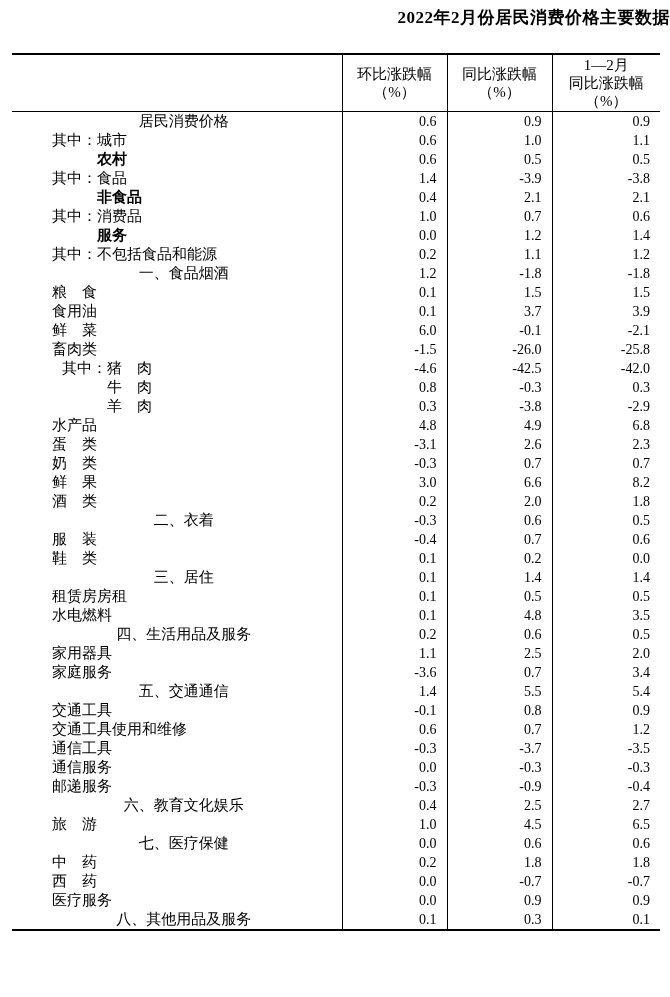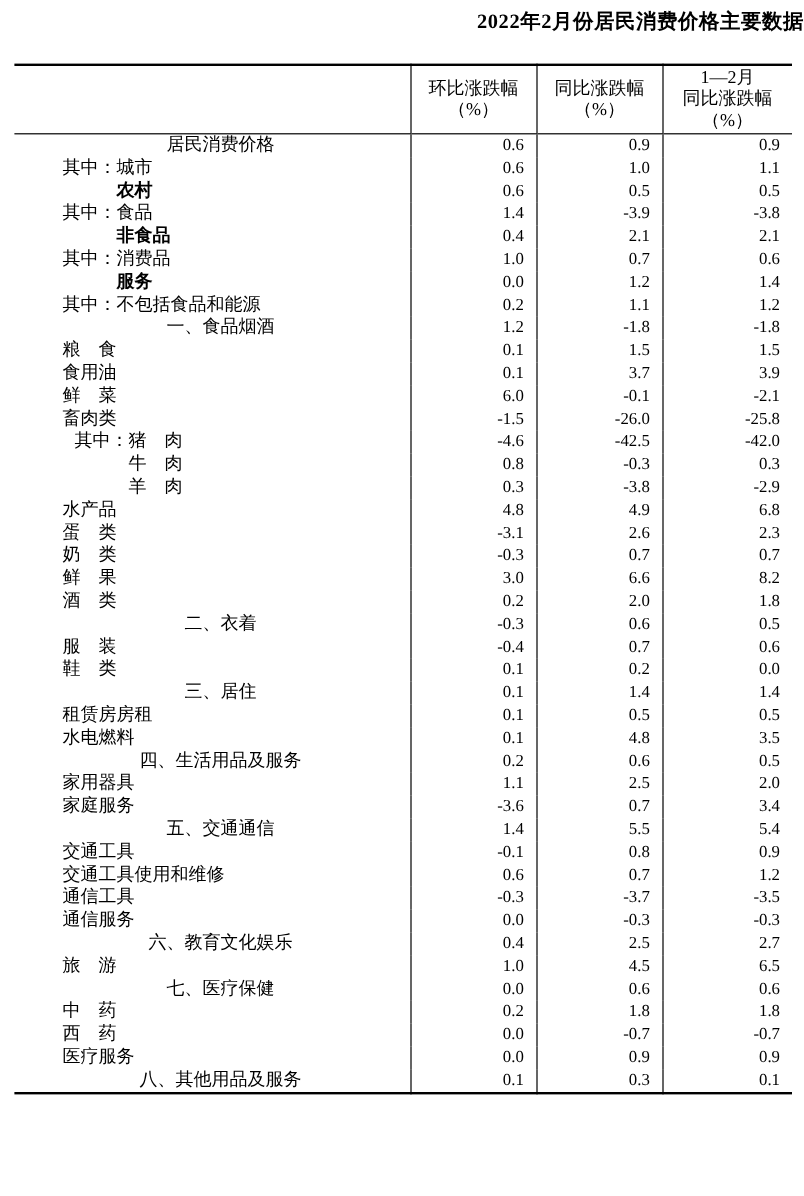"邮递服务" tr { html: none -> <tr> <td>邮递服务</td> <td>-0.3</td> <td>-0.9</td> <td>-0.4</td> </tr> }
